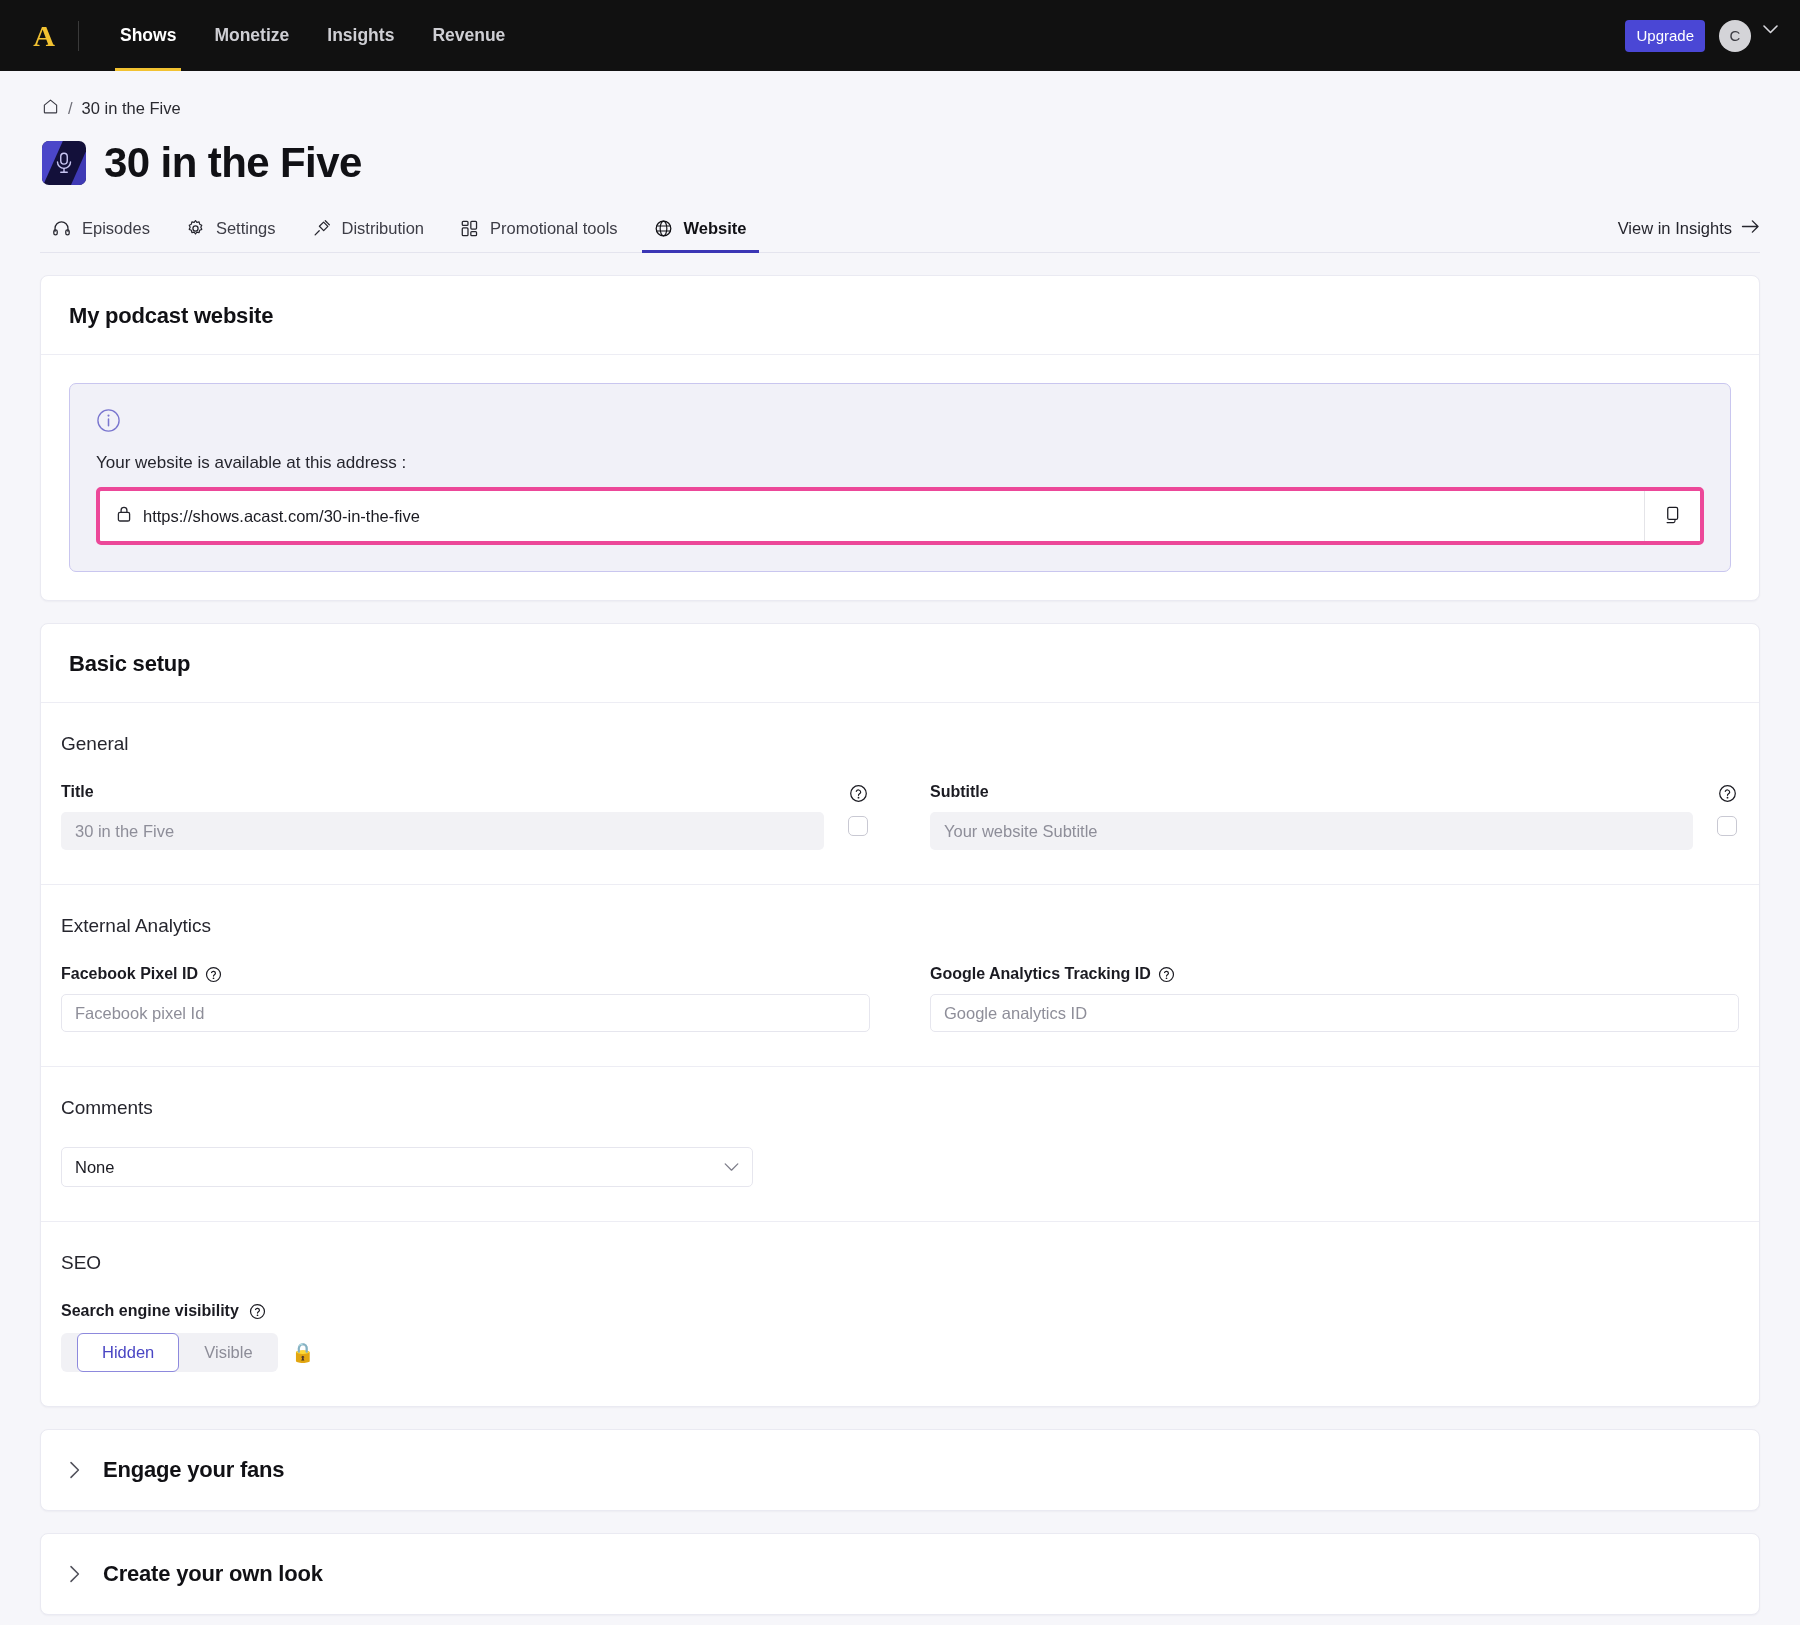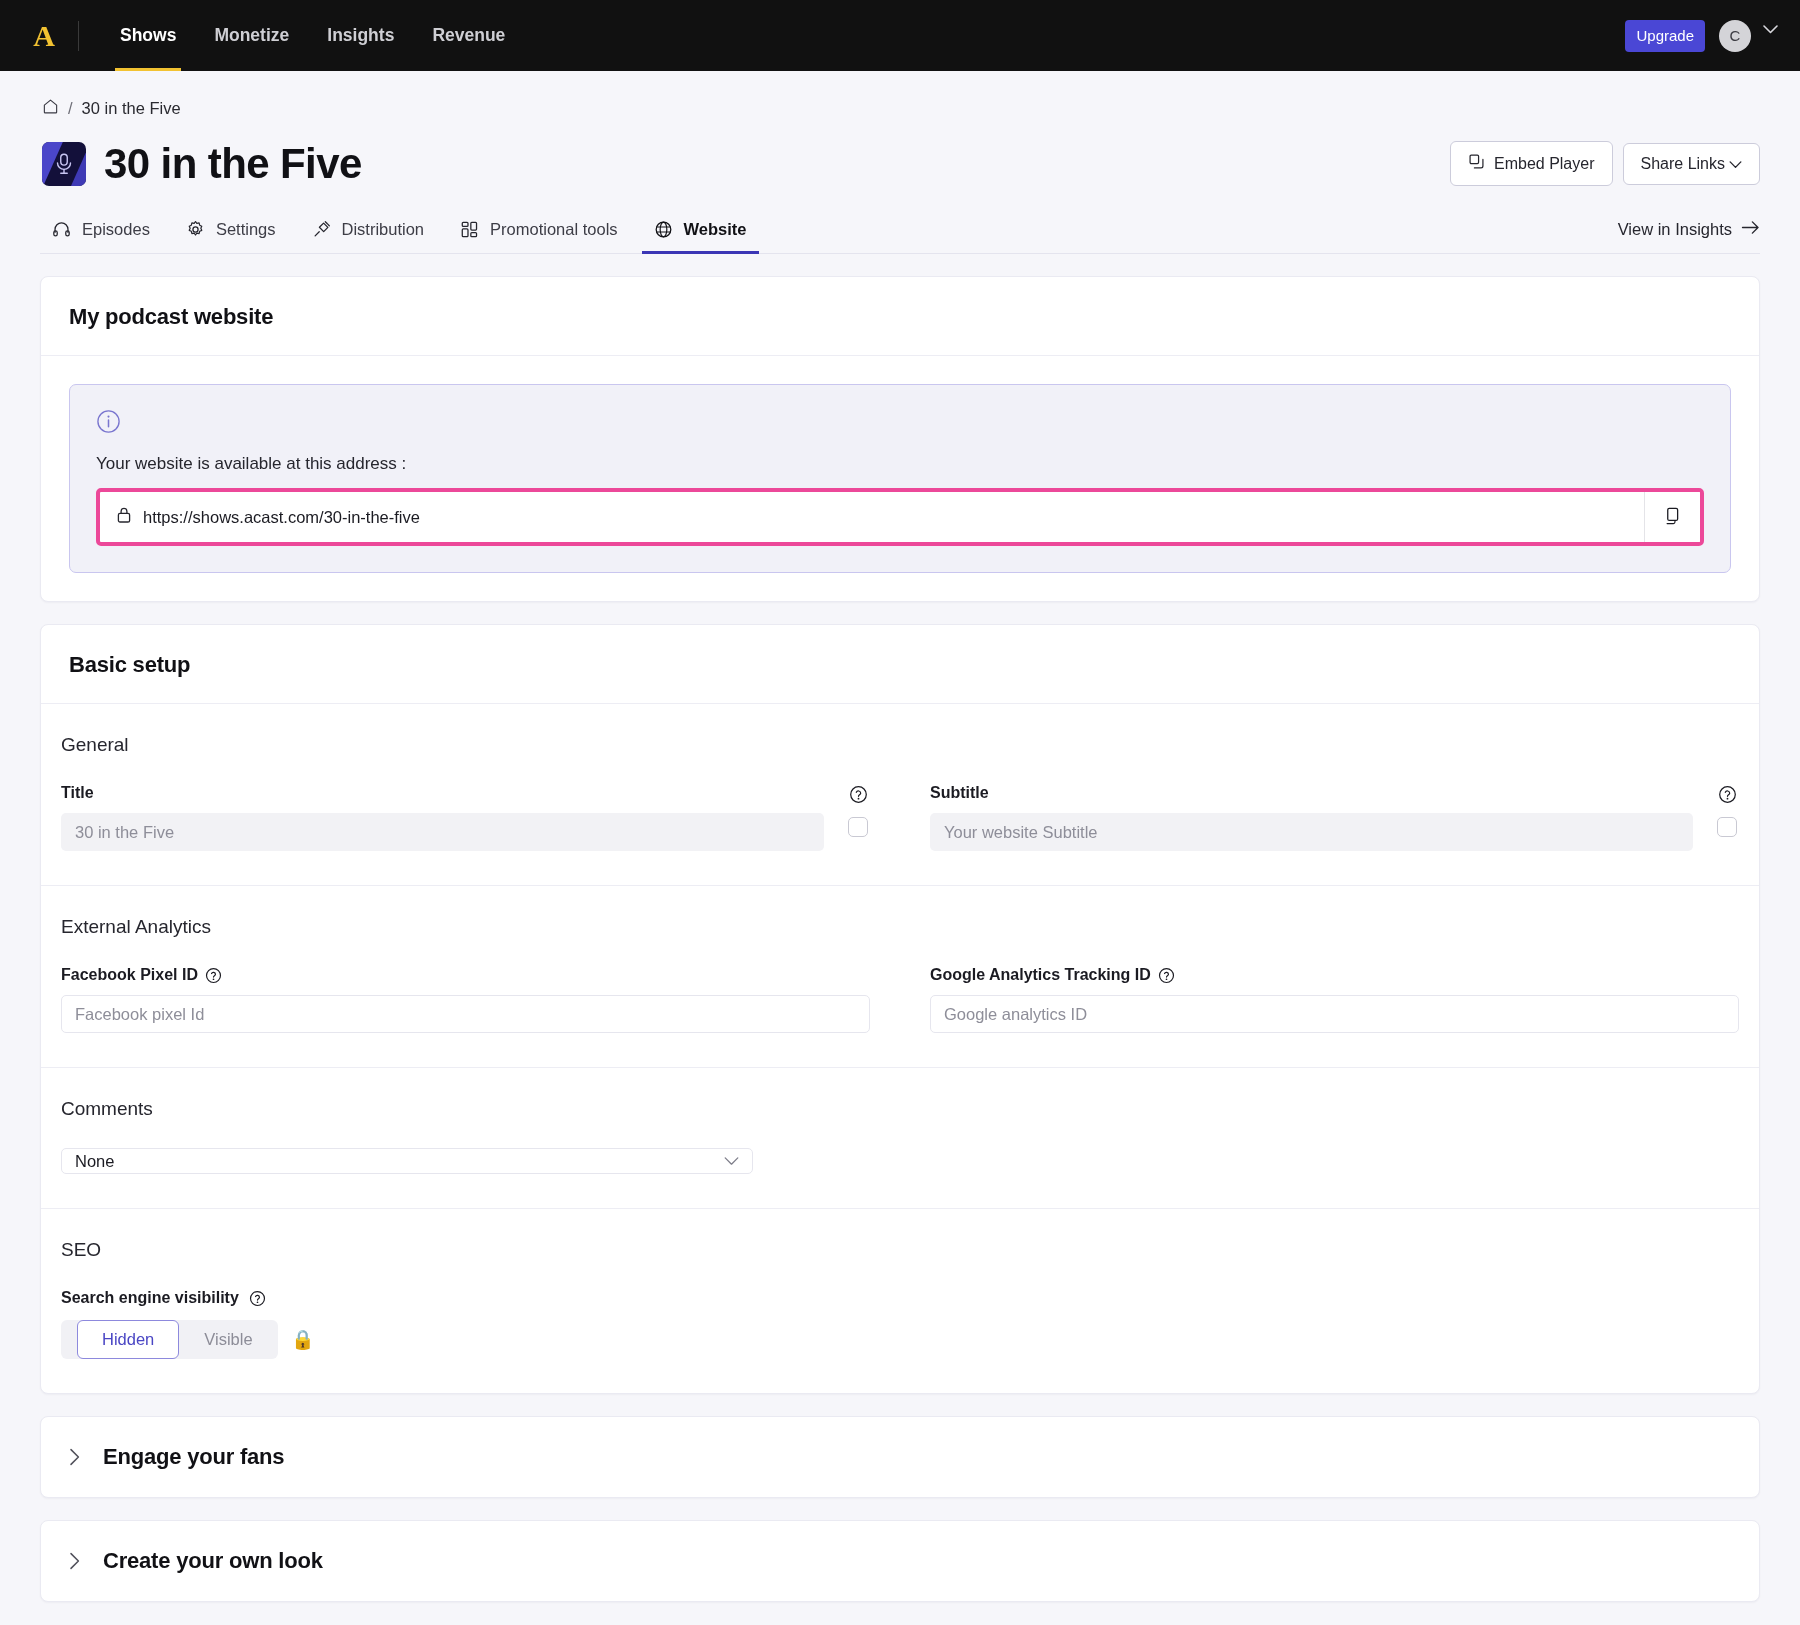"Embed Player" div.showhead-actions { html: <div> <button> <span> <svg> <rect></rect> <path></path> </svg> </span> <span>Embed Player</span> </button> <button> <span>Share Links</span> <span> <svg> <path></path> </svg> </span> </button> </div> -> none }
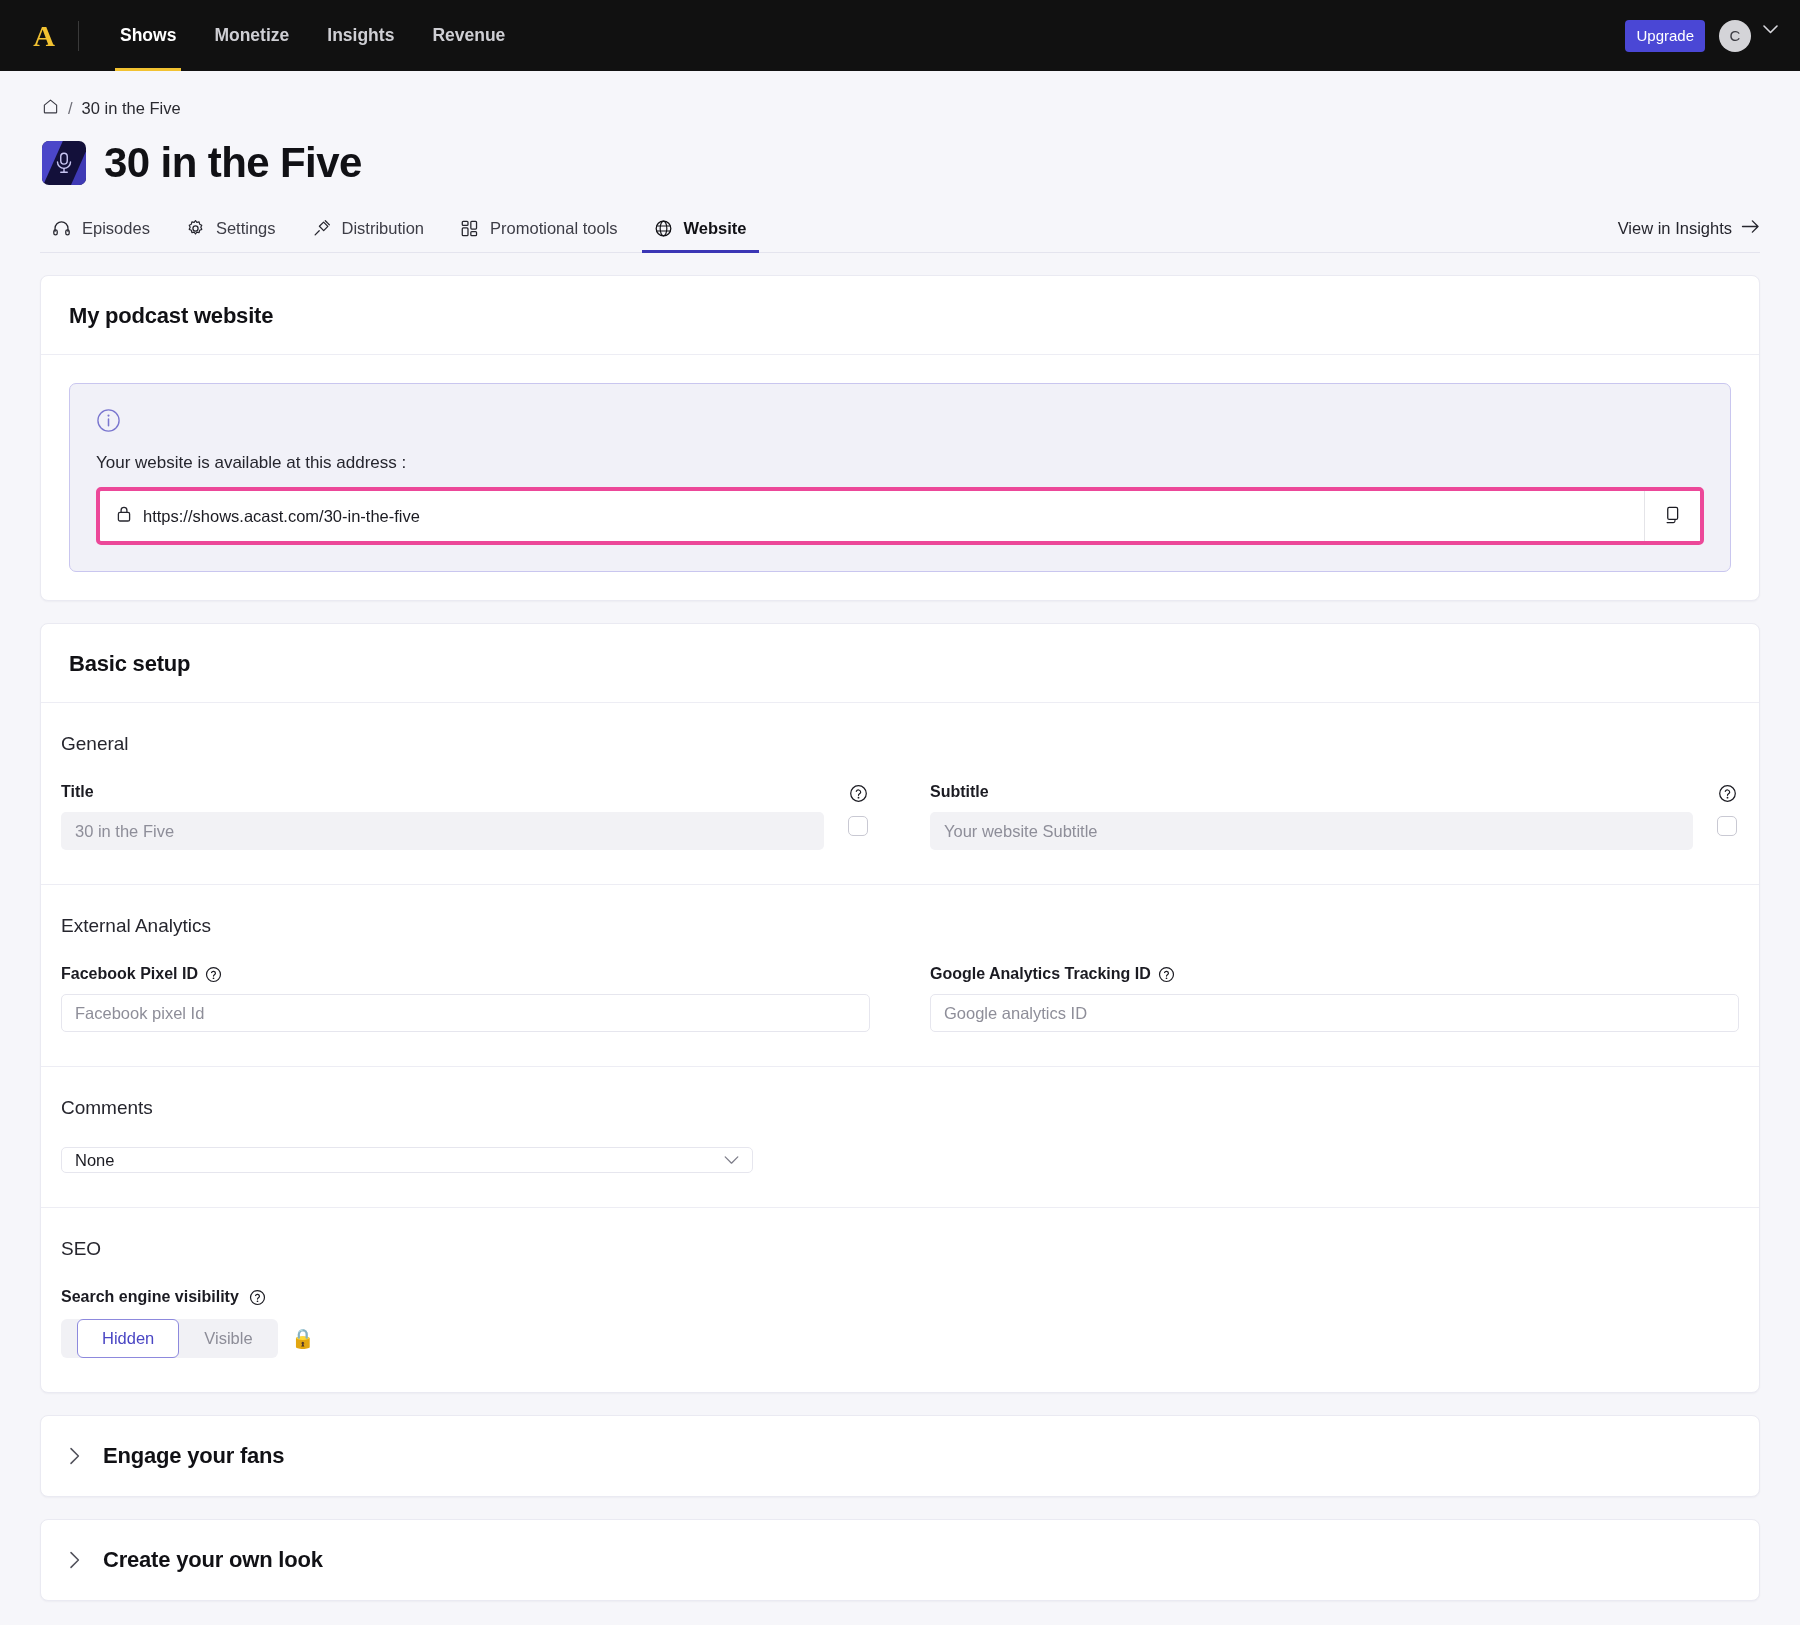"None" .select { height: 26px -> 40px }
